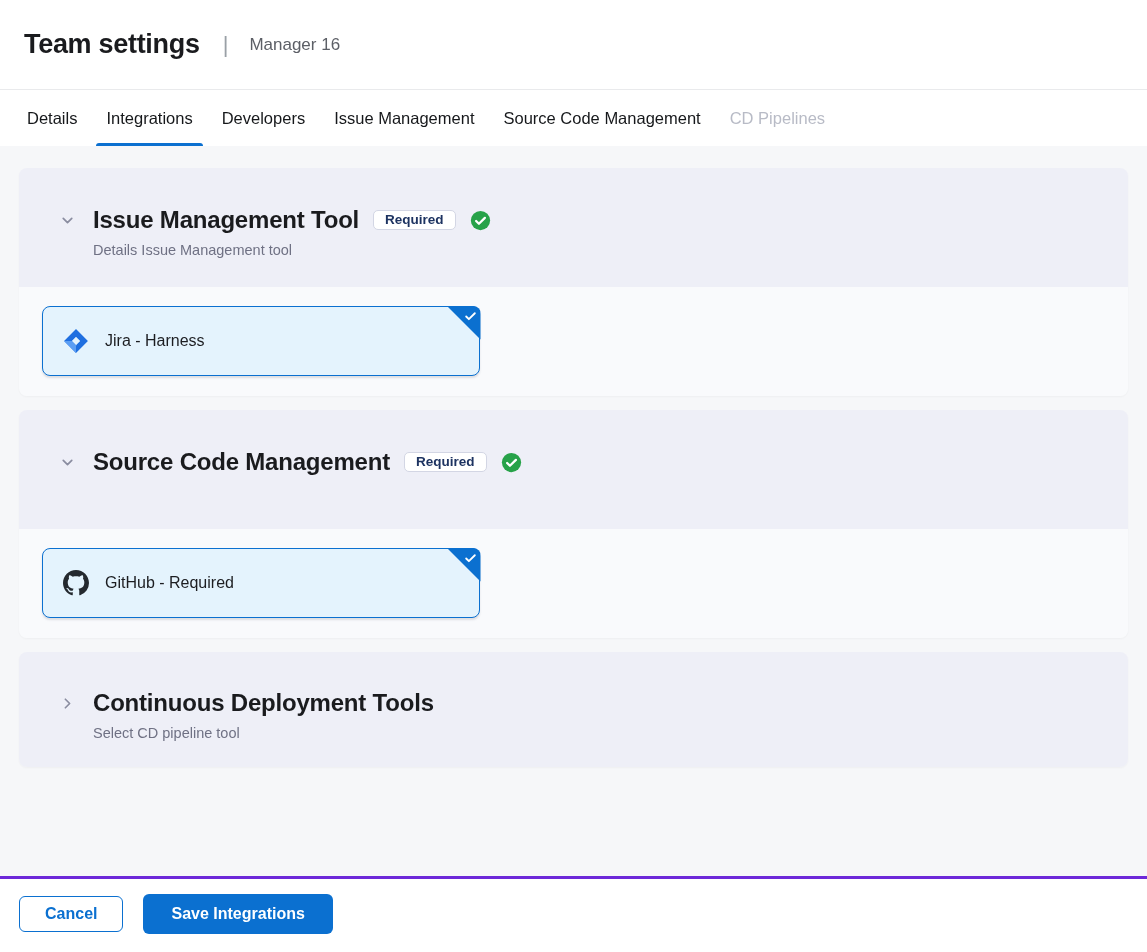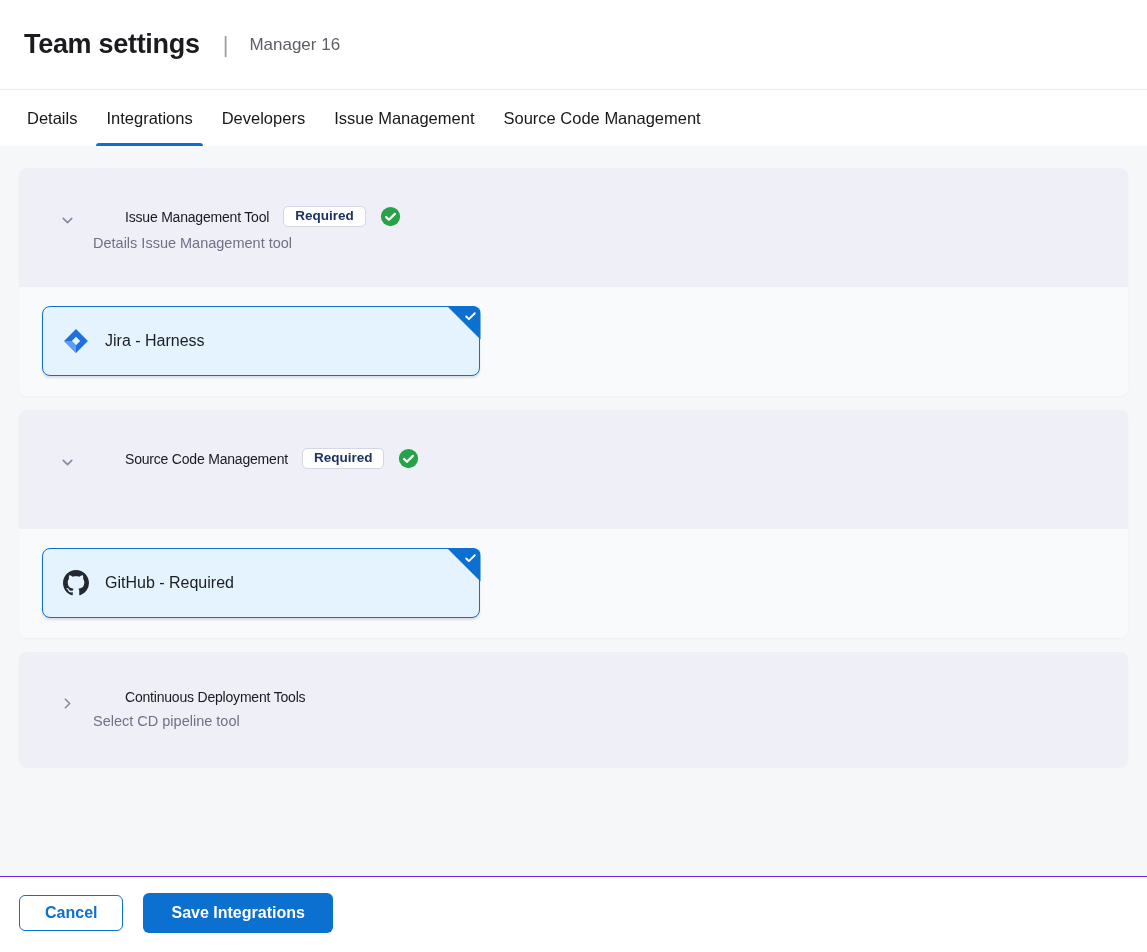"CD Pipelines" div.tab { html: none -> <div>CD Pipelines</div> }
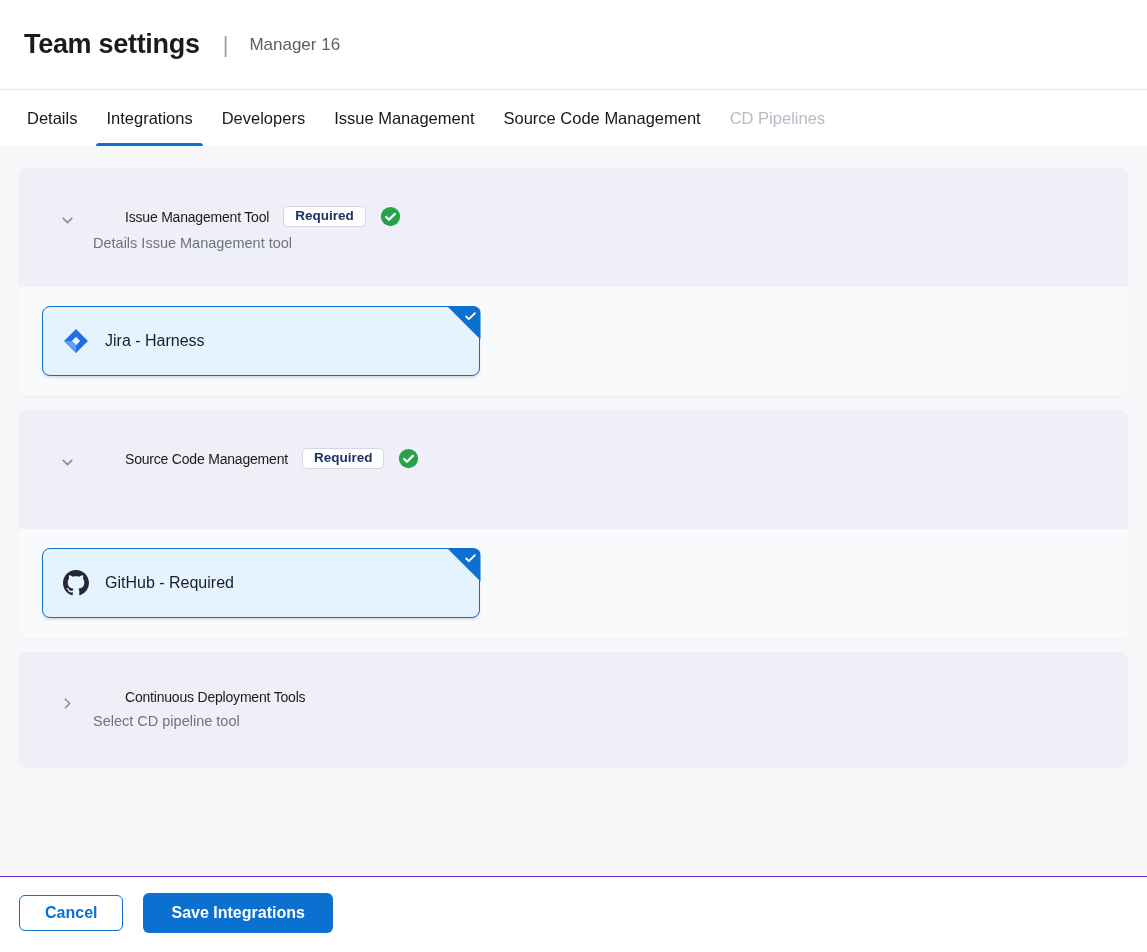"Issue Management Tool" .sec-title { font-size: 14px -> 24px; font-weight: 400 -> 700; margin-left: 32px -> none }
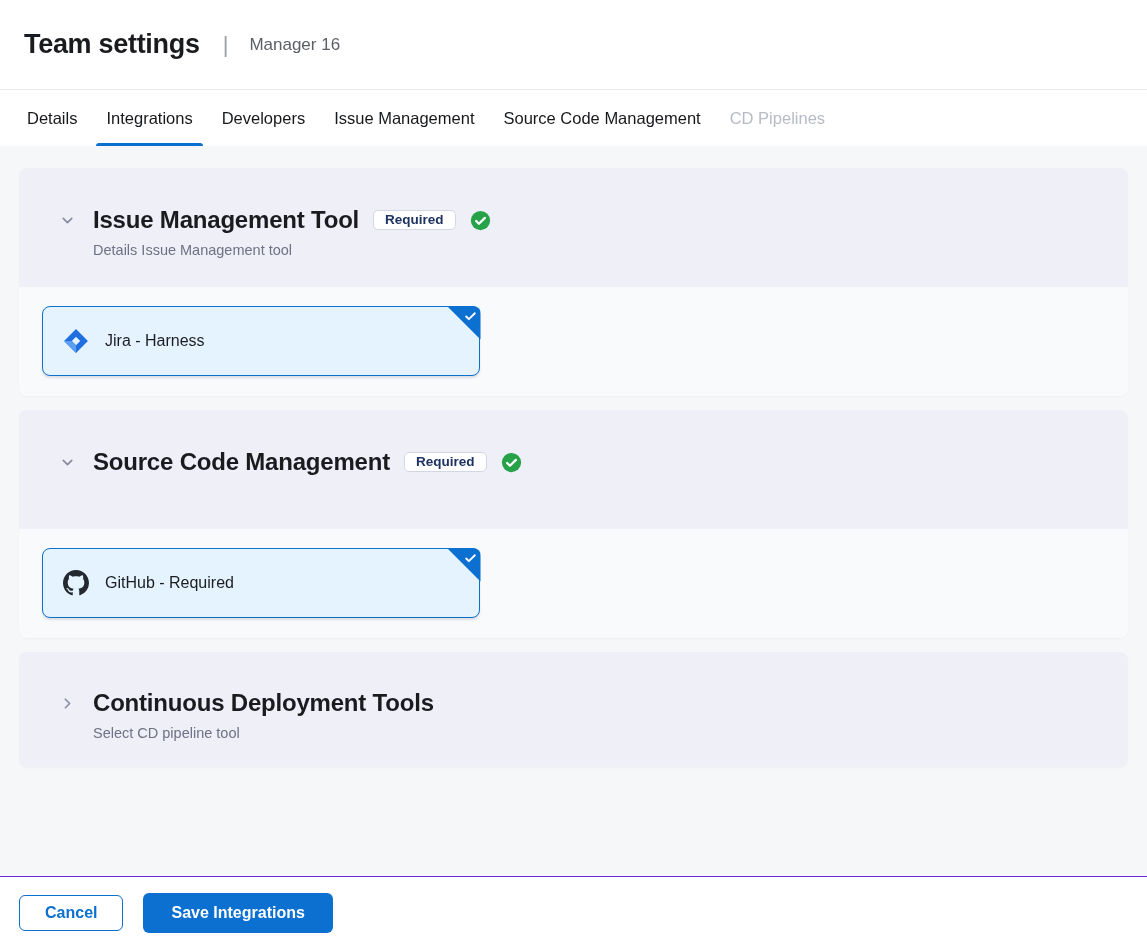"Cancel" .footer { border-top: 1px solid #6d28d9 -> 3px solid #6d28d9 }
